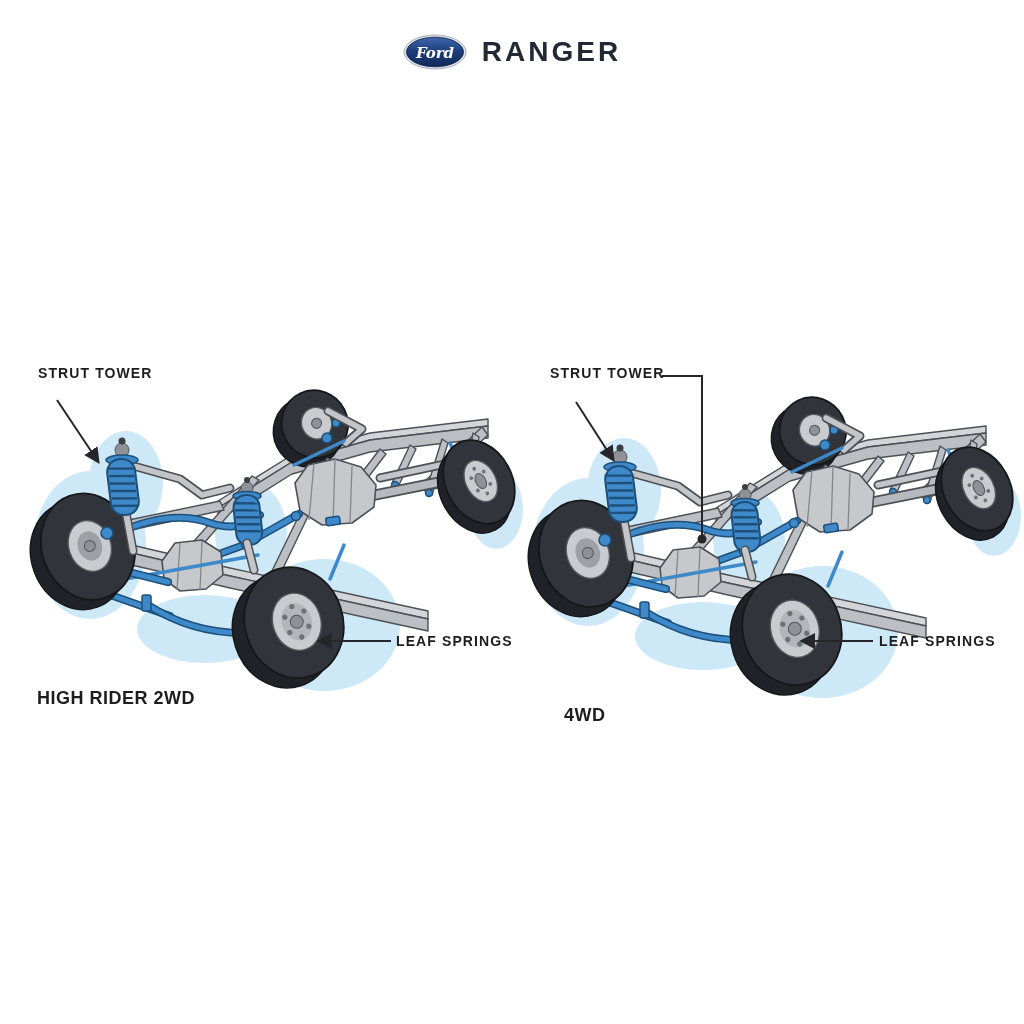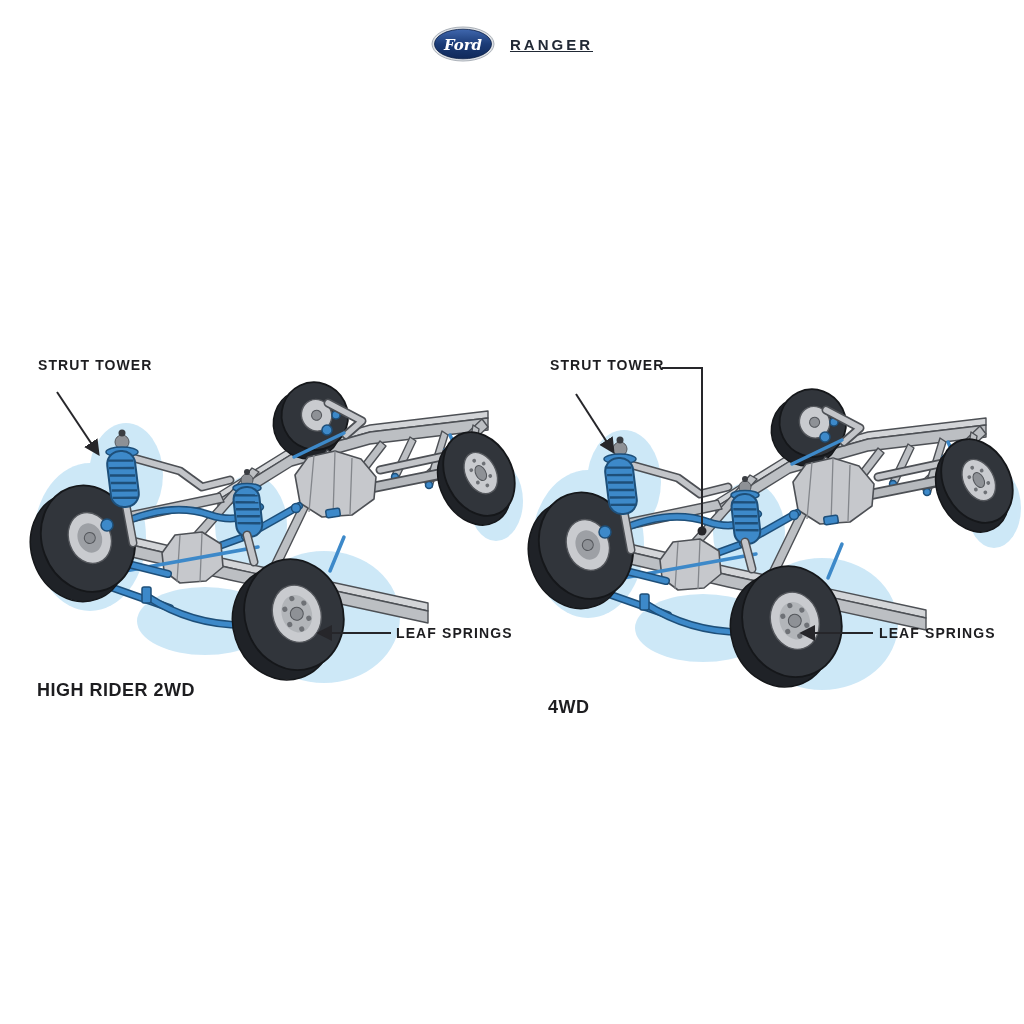"Ford" #stage { margin-top: none -> 8px }
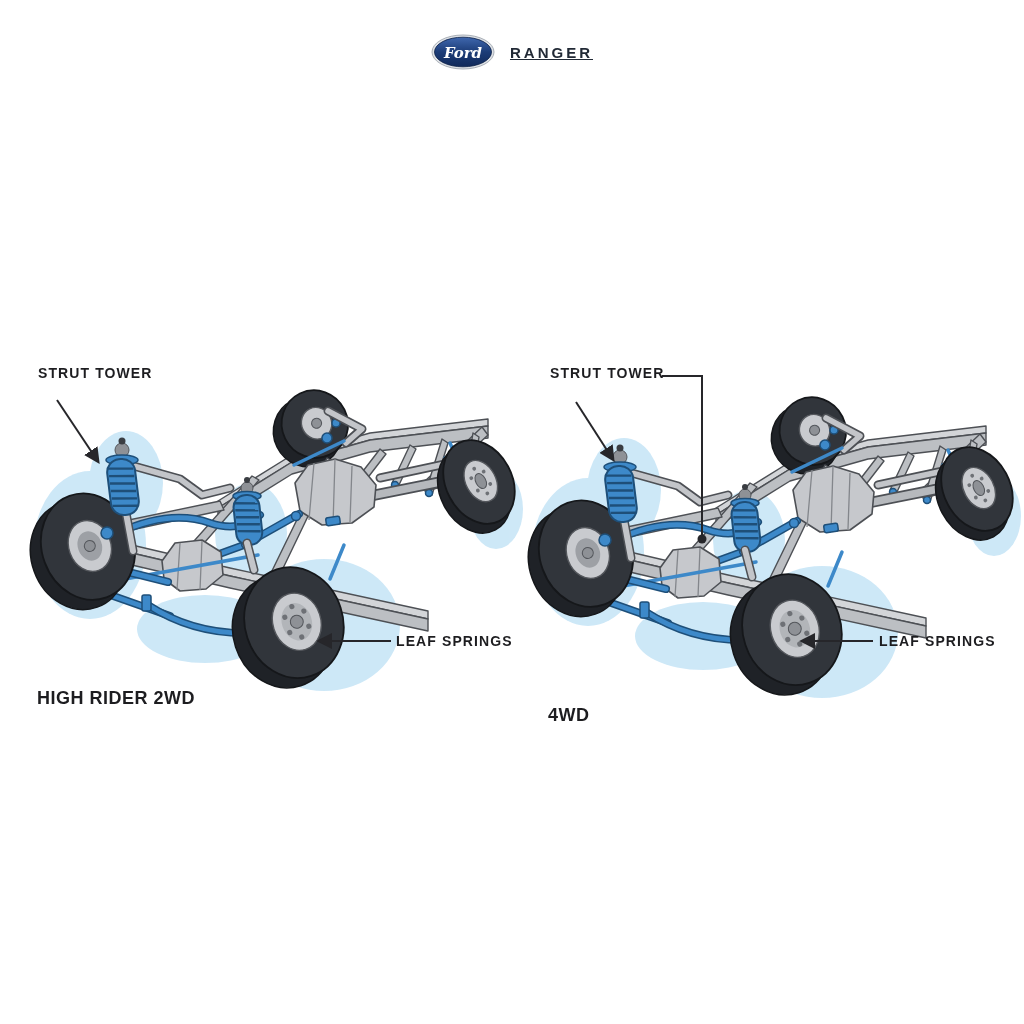"RANGER" #wordmark { font-size: 15px -> 28px; text-decoration: underline -> none }
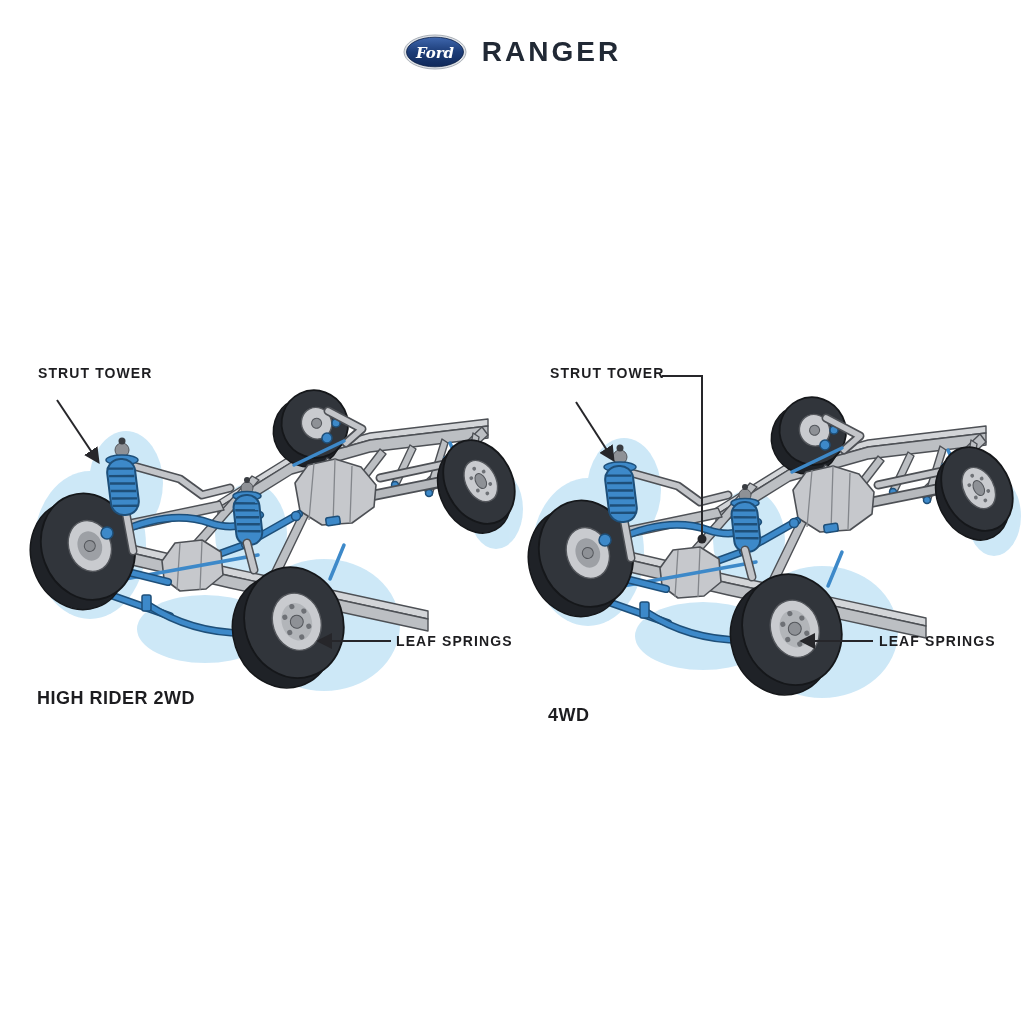"4WD" #caption-right { left: 548px -> 564px }
